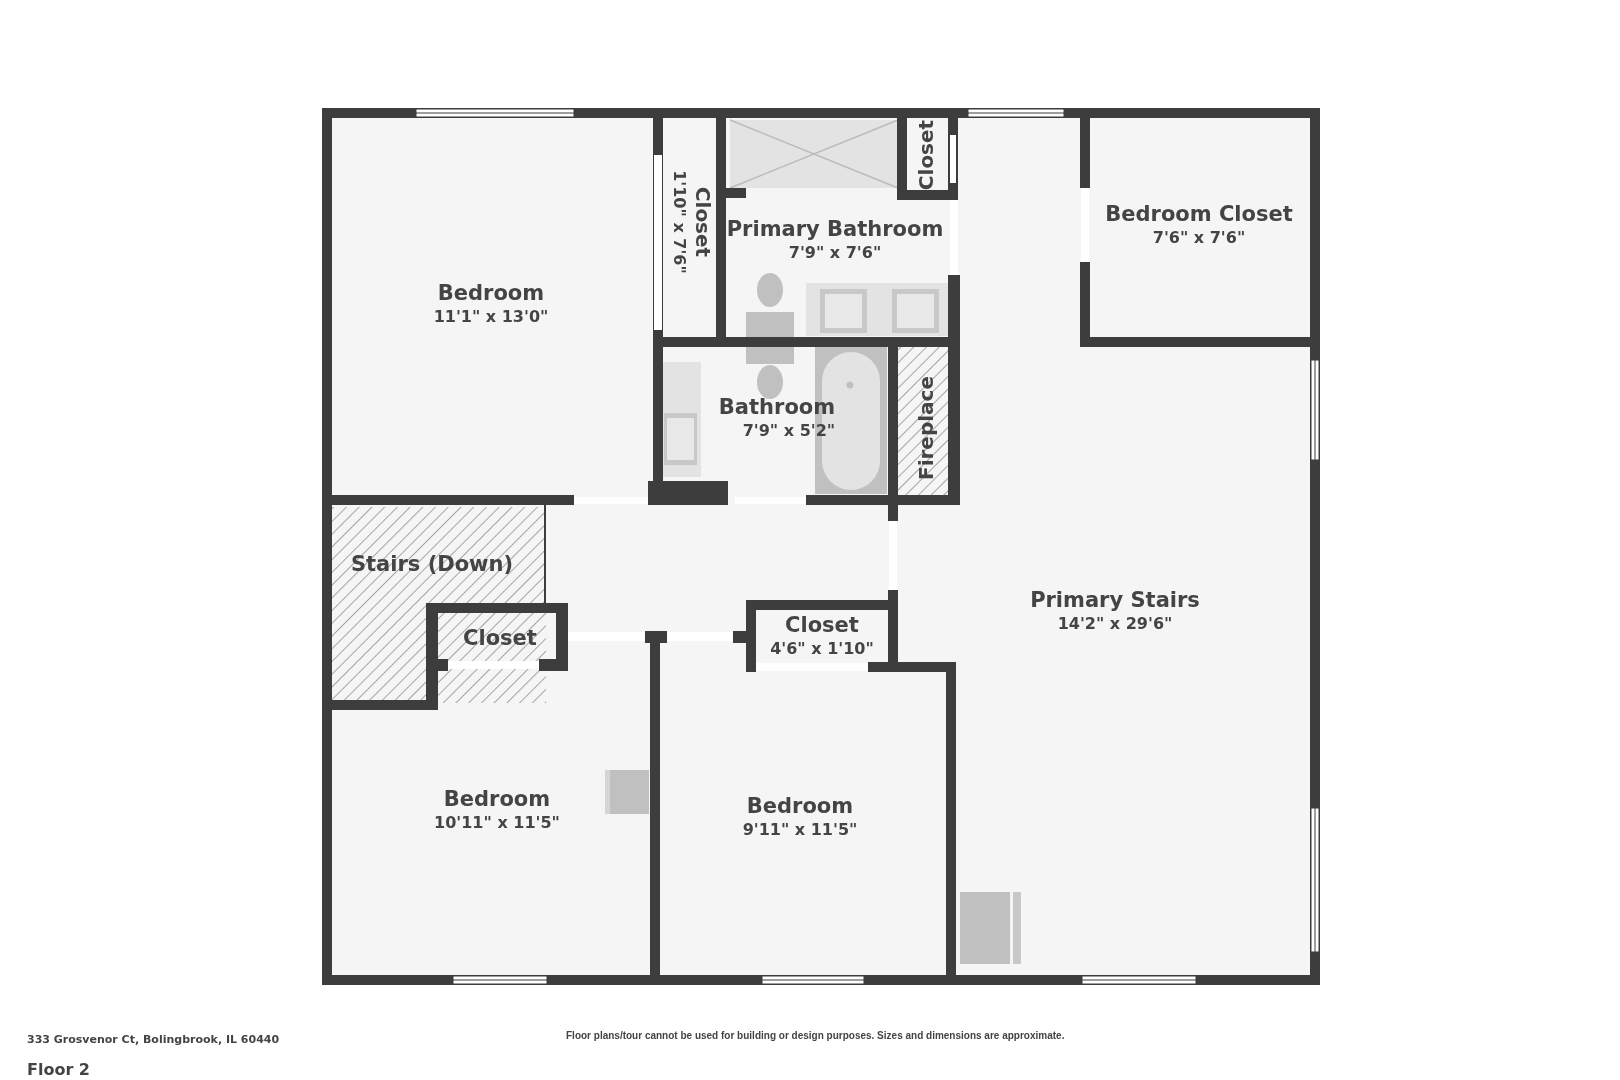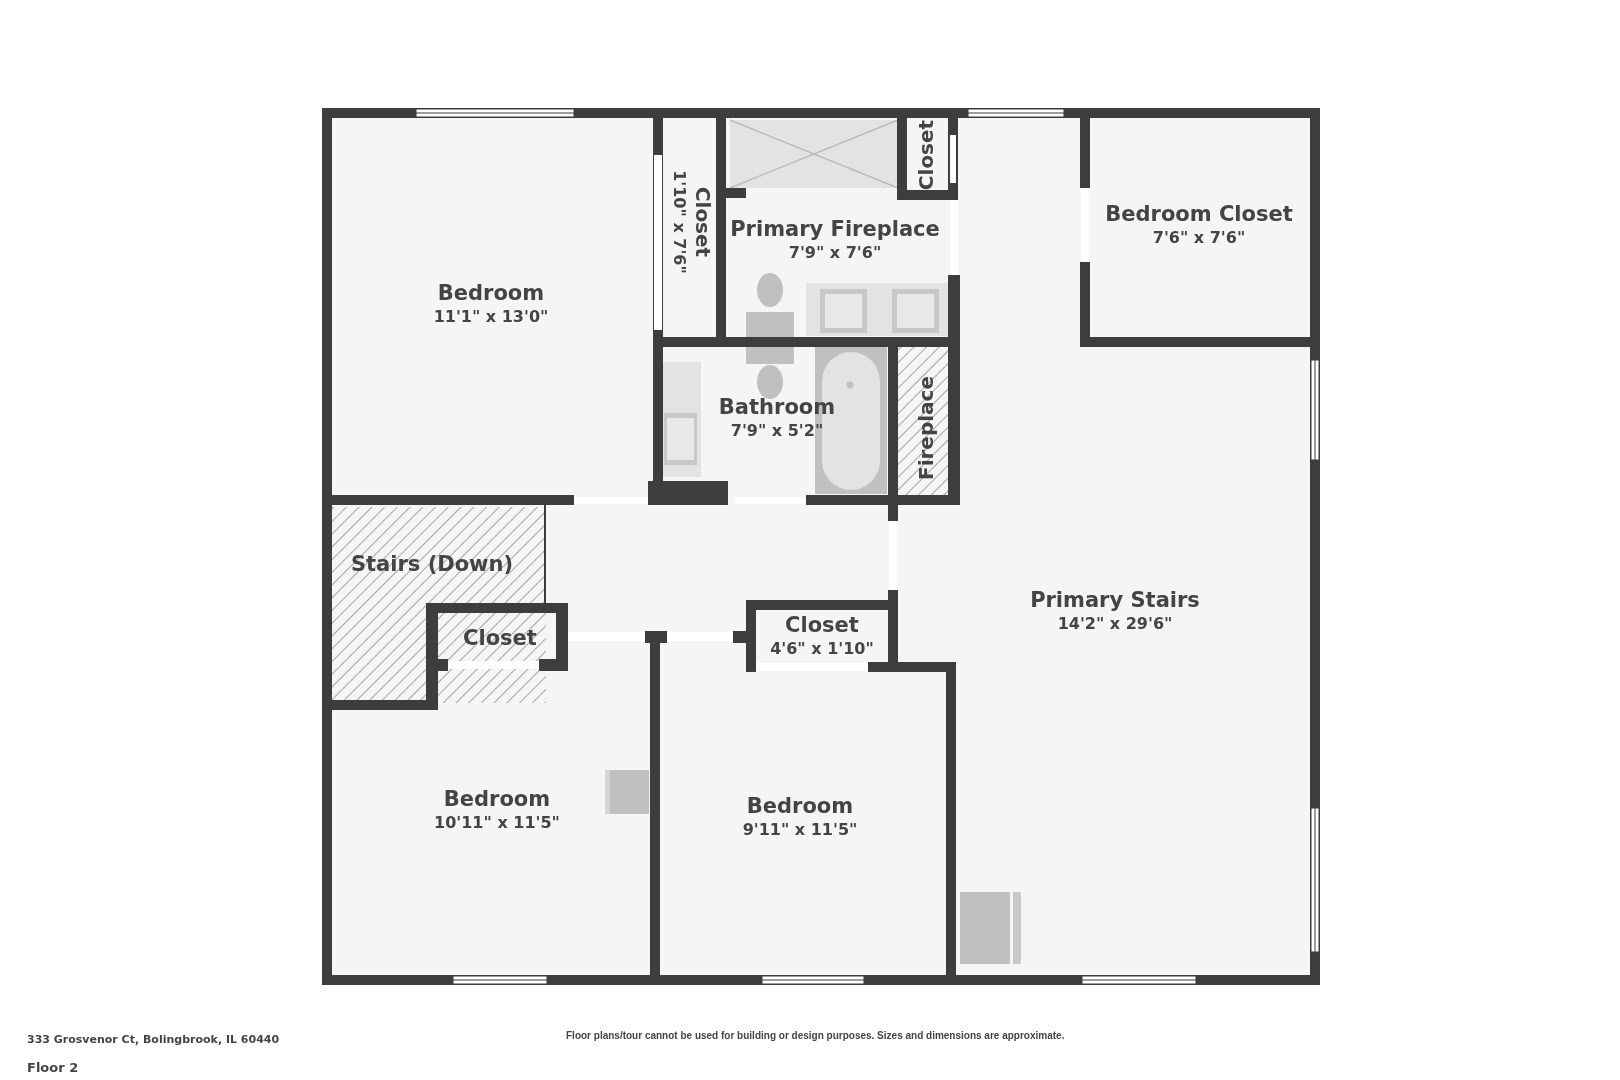"Primary Fireplace" span.n { text: Fireplace -> Bathroom }
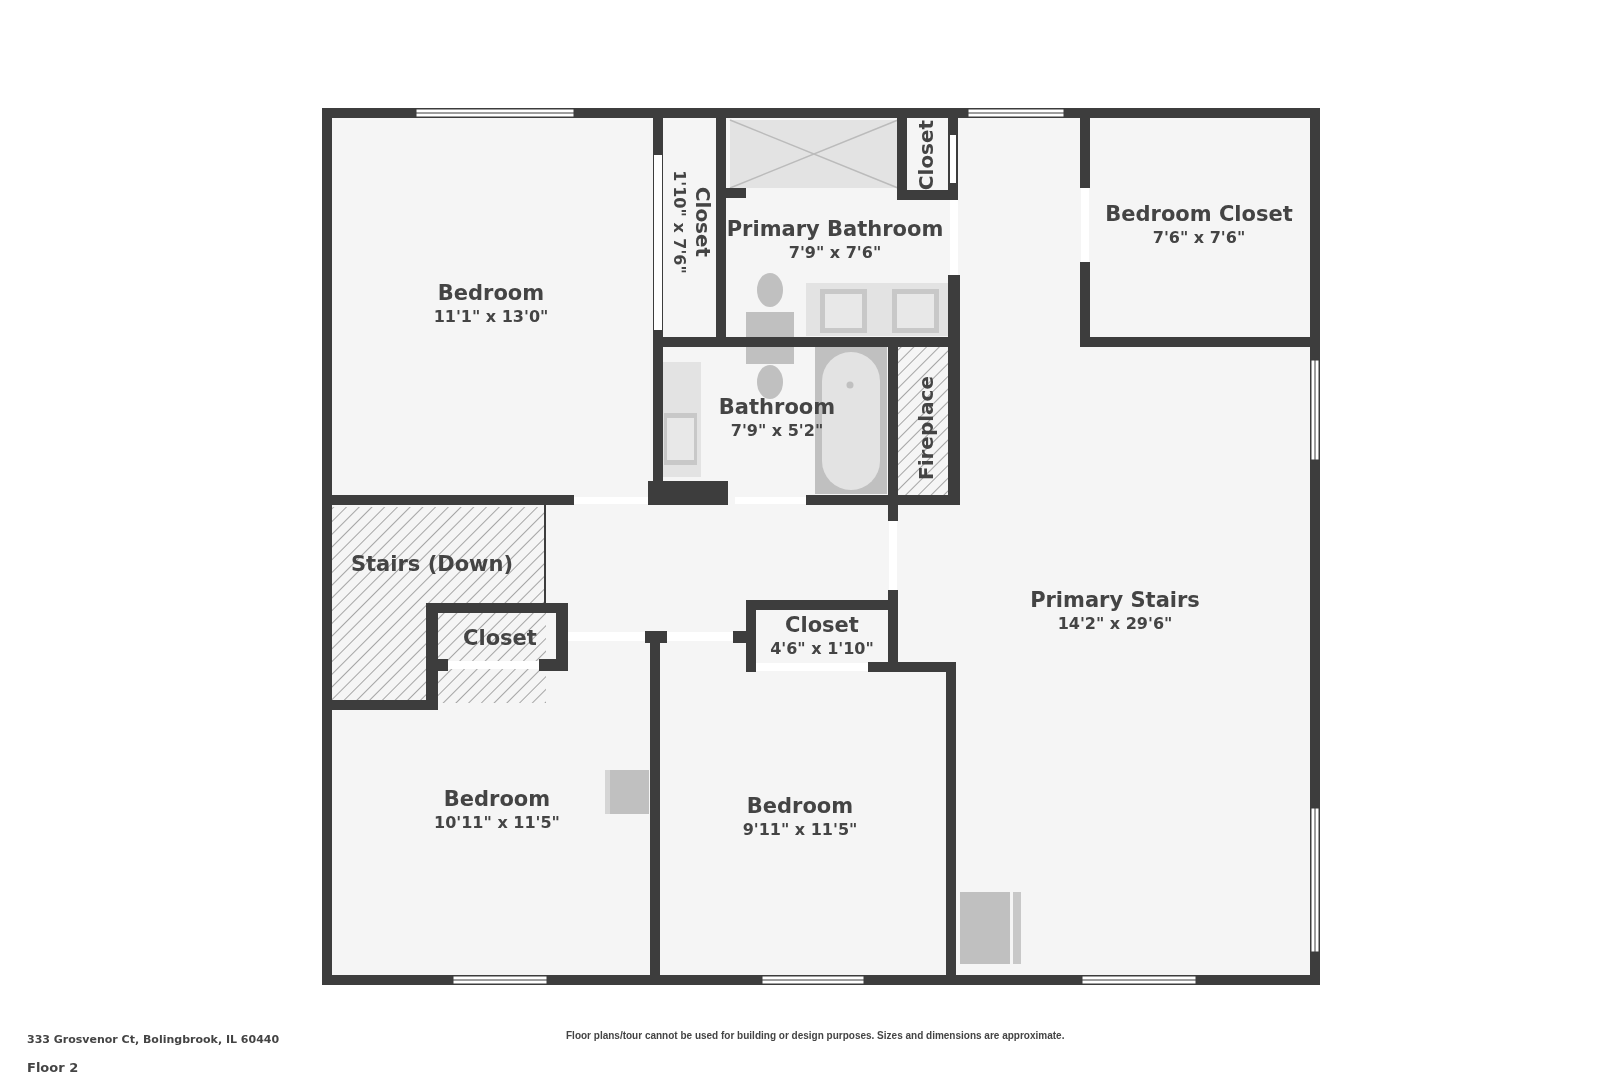"Bathroom" div.lbl { text-align: none -> right }
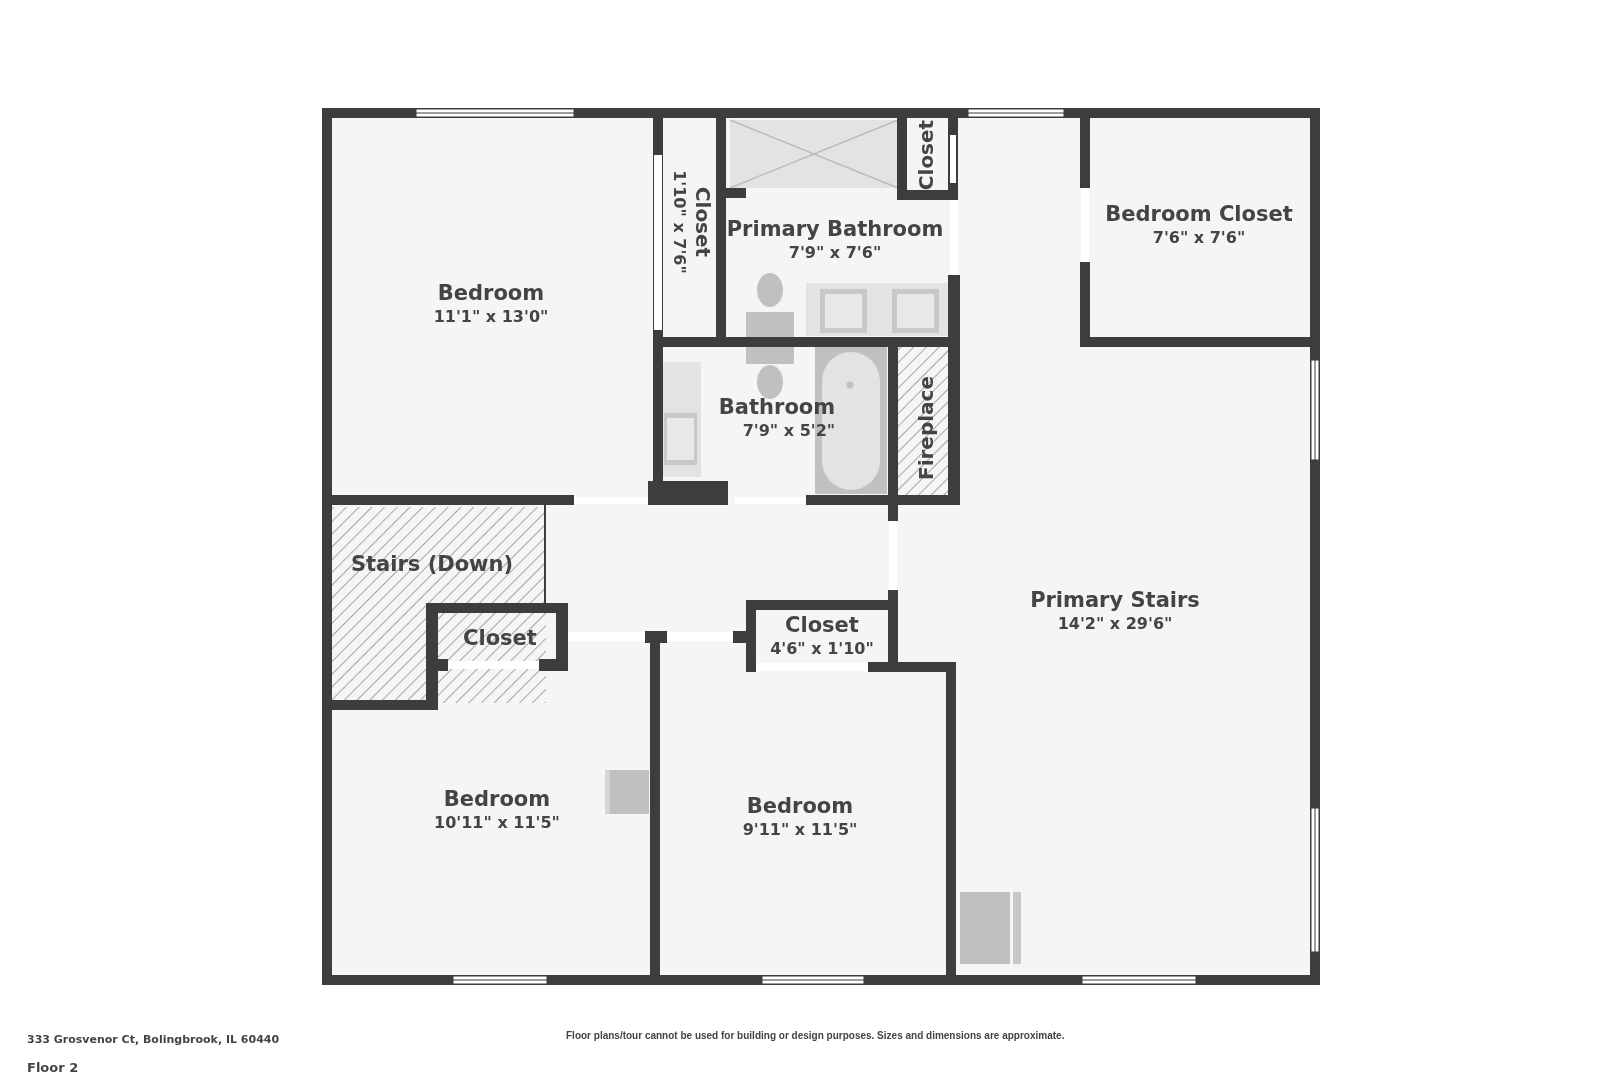"Floor 2" .footer-floor { font-size: 13px -> 16px }
